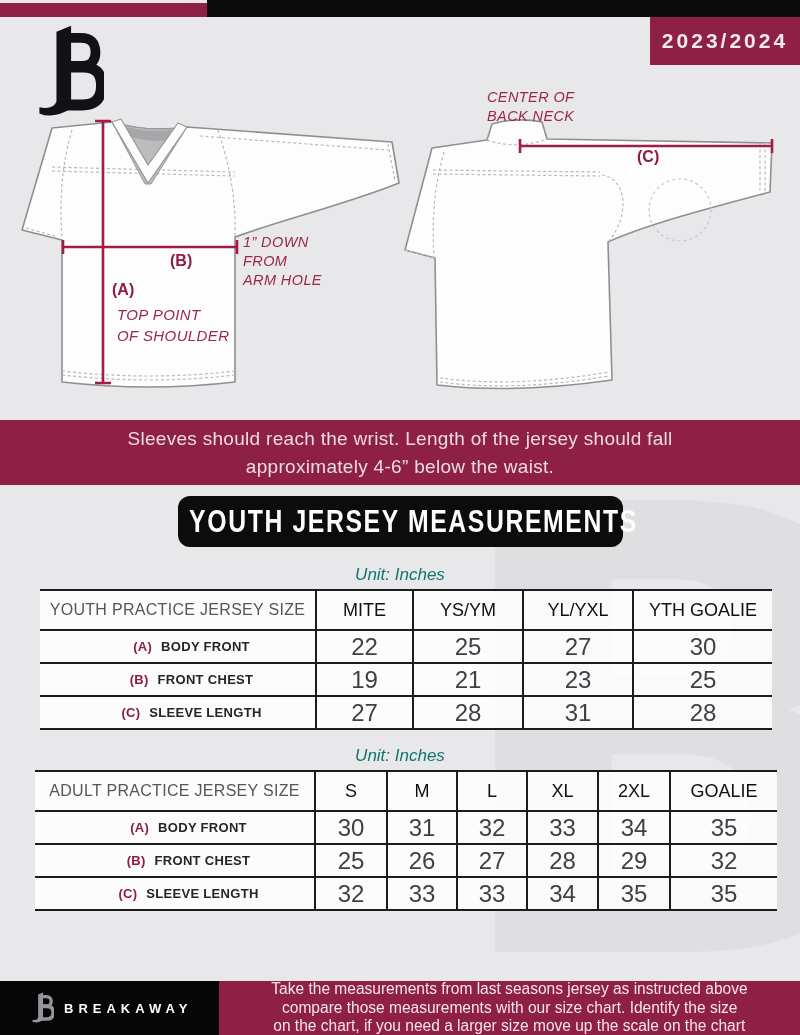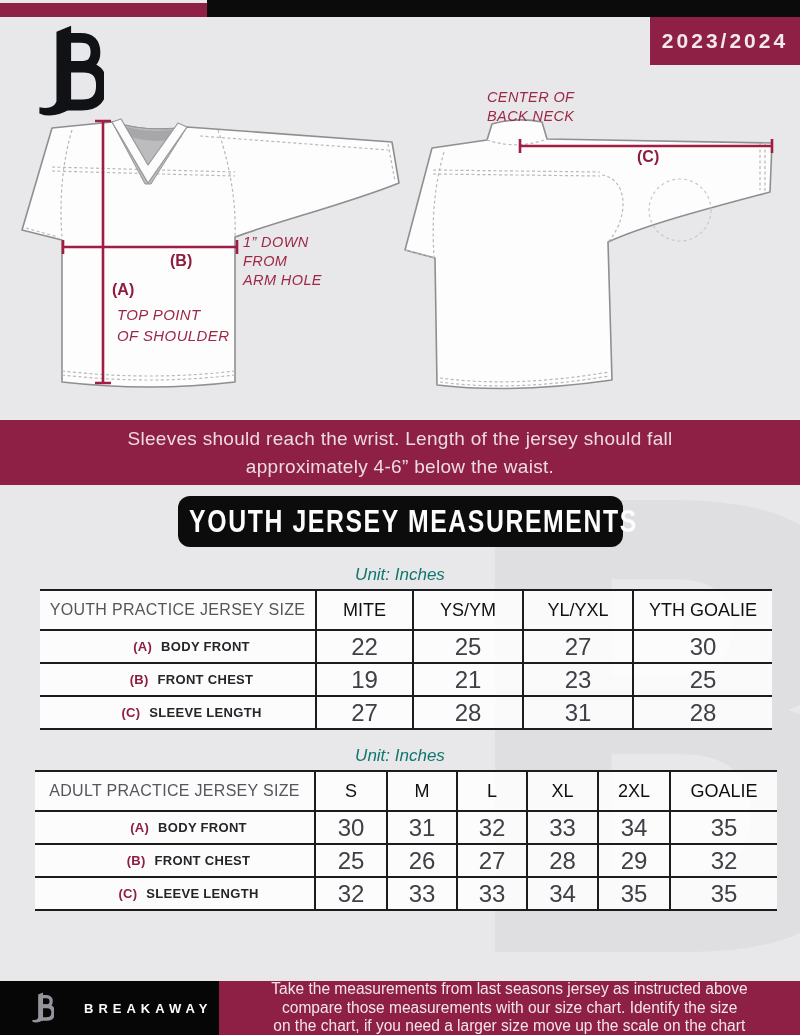"BREAKAWAY" .footer-black { gap: 20px -> none }
